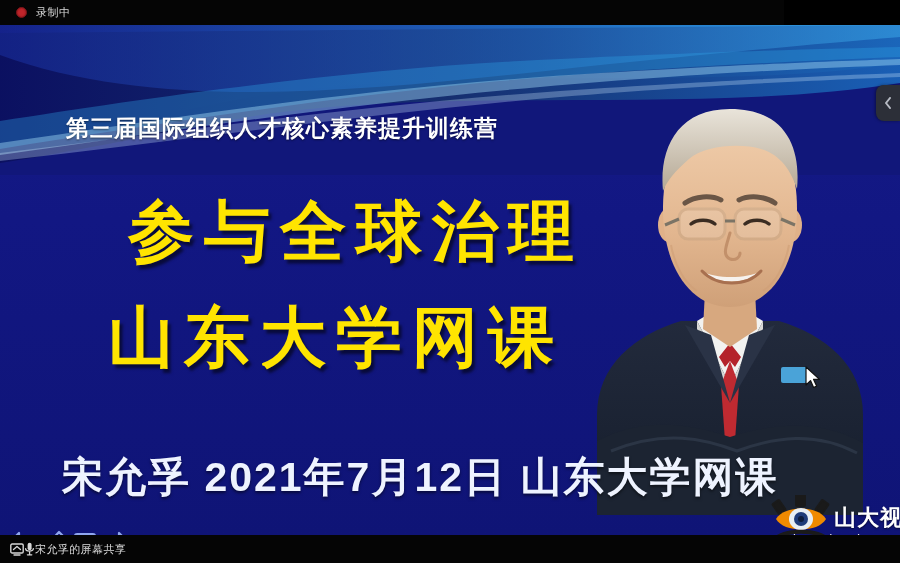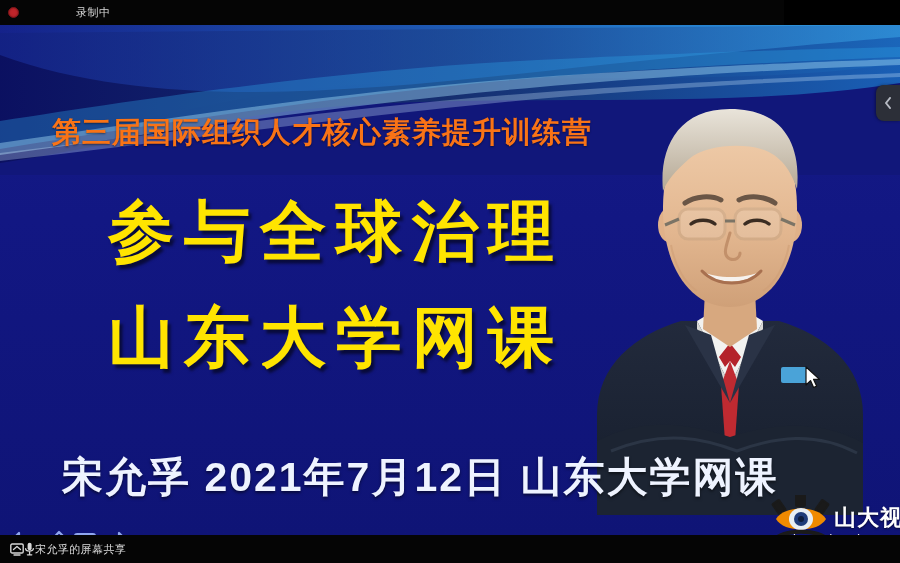"录制中" .topbar { gap: 48px -> none; padding-left: 8px -> 16px }
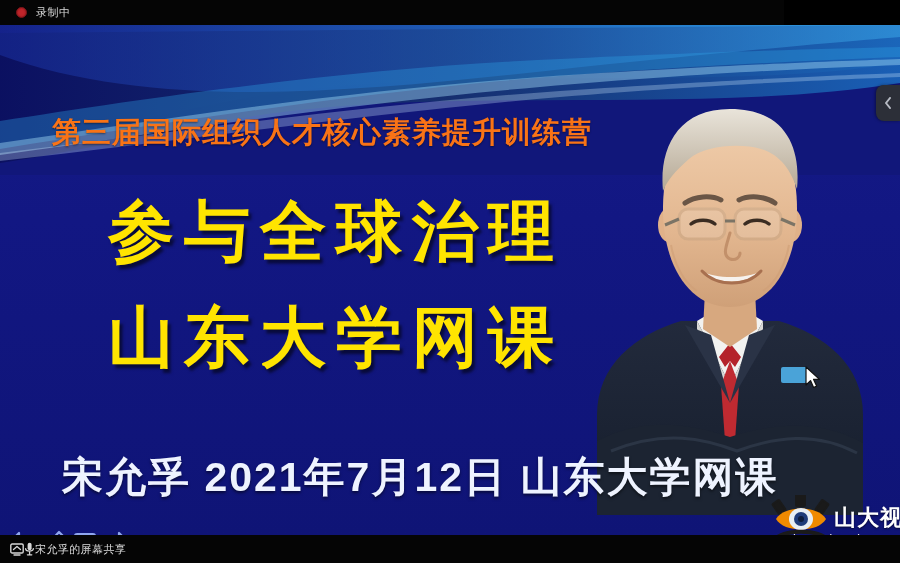"第三届国际组织人才核心素养提升训练营" .subtitle { color: #f97316 -> #ffffff; font-size: 29px -> 23px; left: 52px -> 66px }
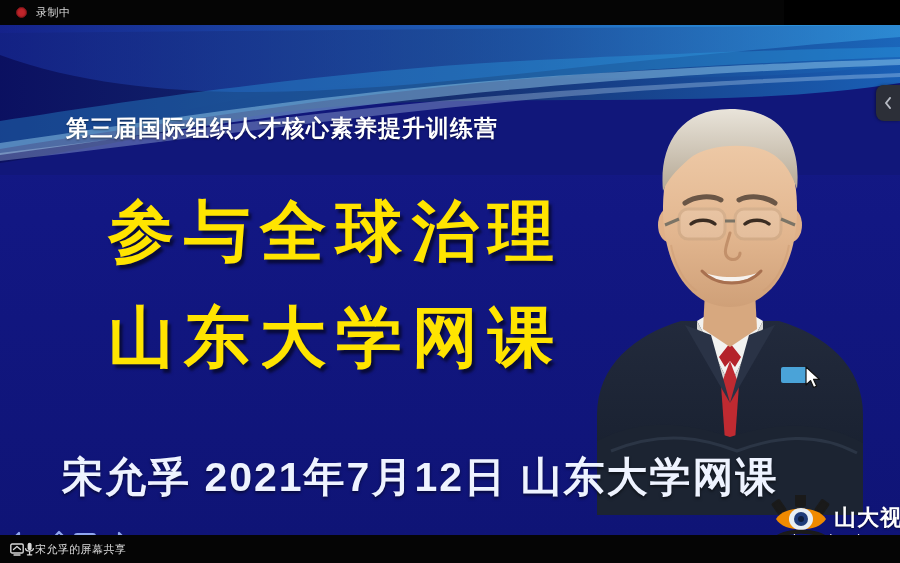"参与全球治理" .headline.l1 { margin-left: none -> 20px }
